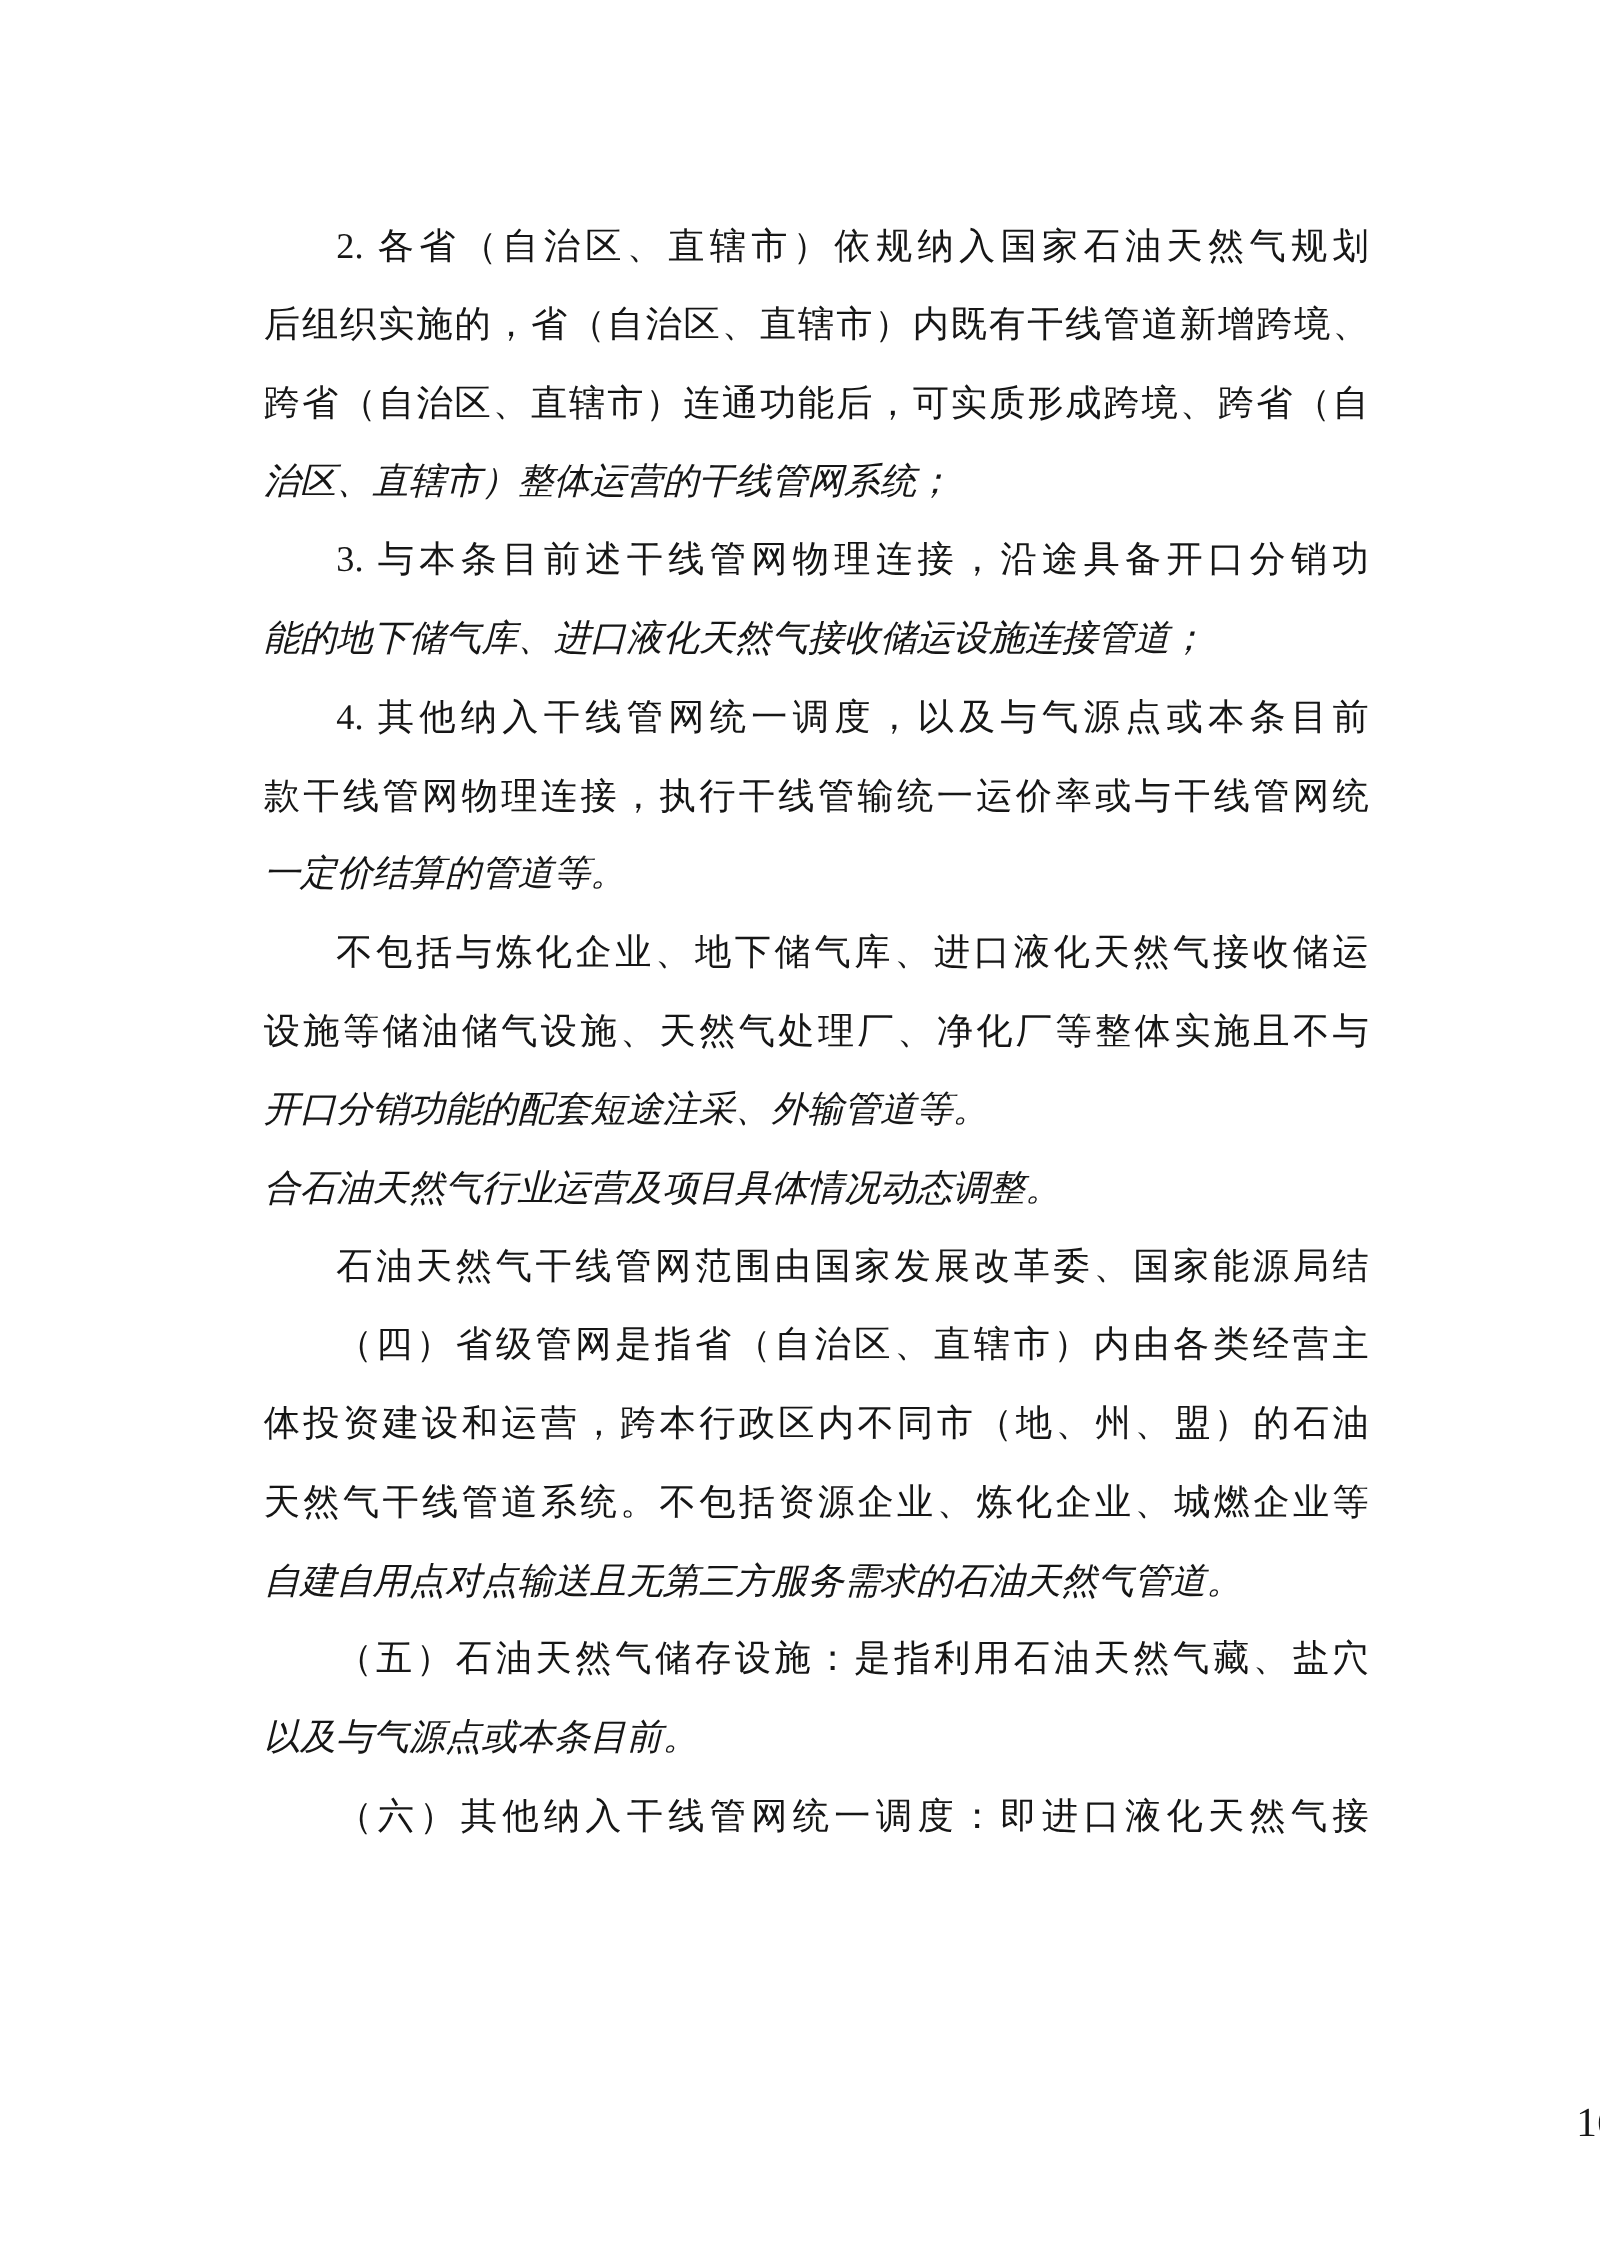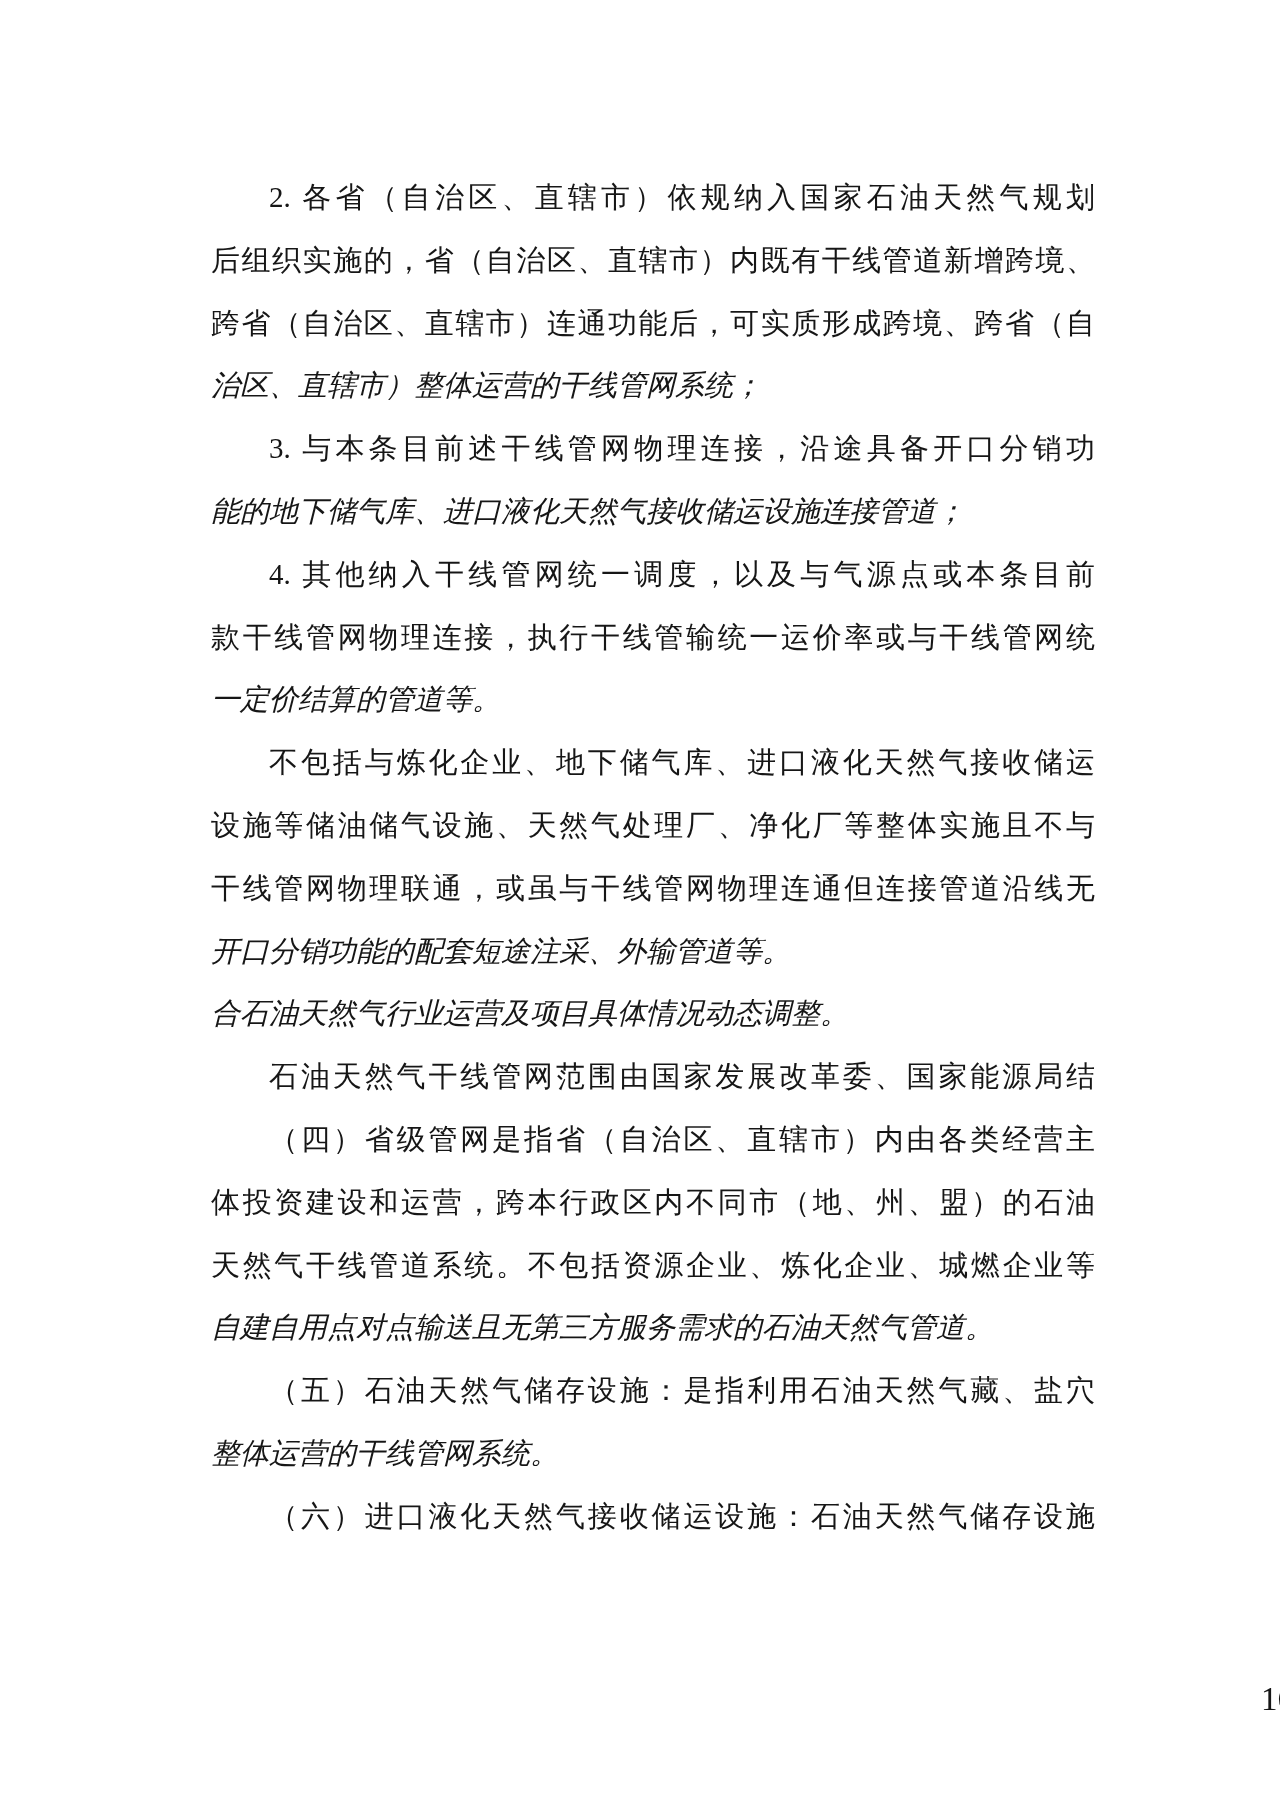"干线管网物理联通，或虽与干线管网物理连通但连接管道沿线无" div.line { html: <div>干线管网物理联通，或虽与干线管网物理连通但连接管道沿线无</div> -> none }
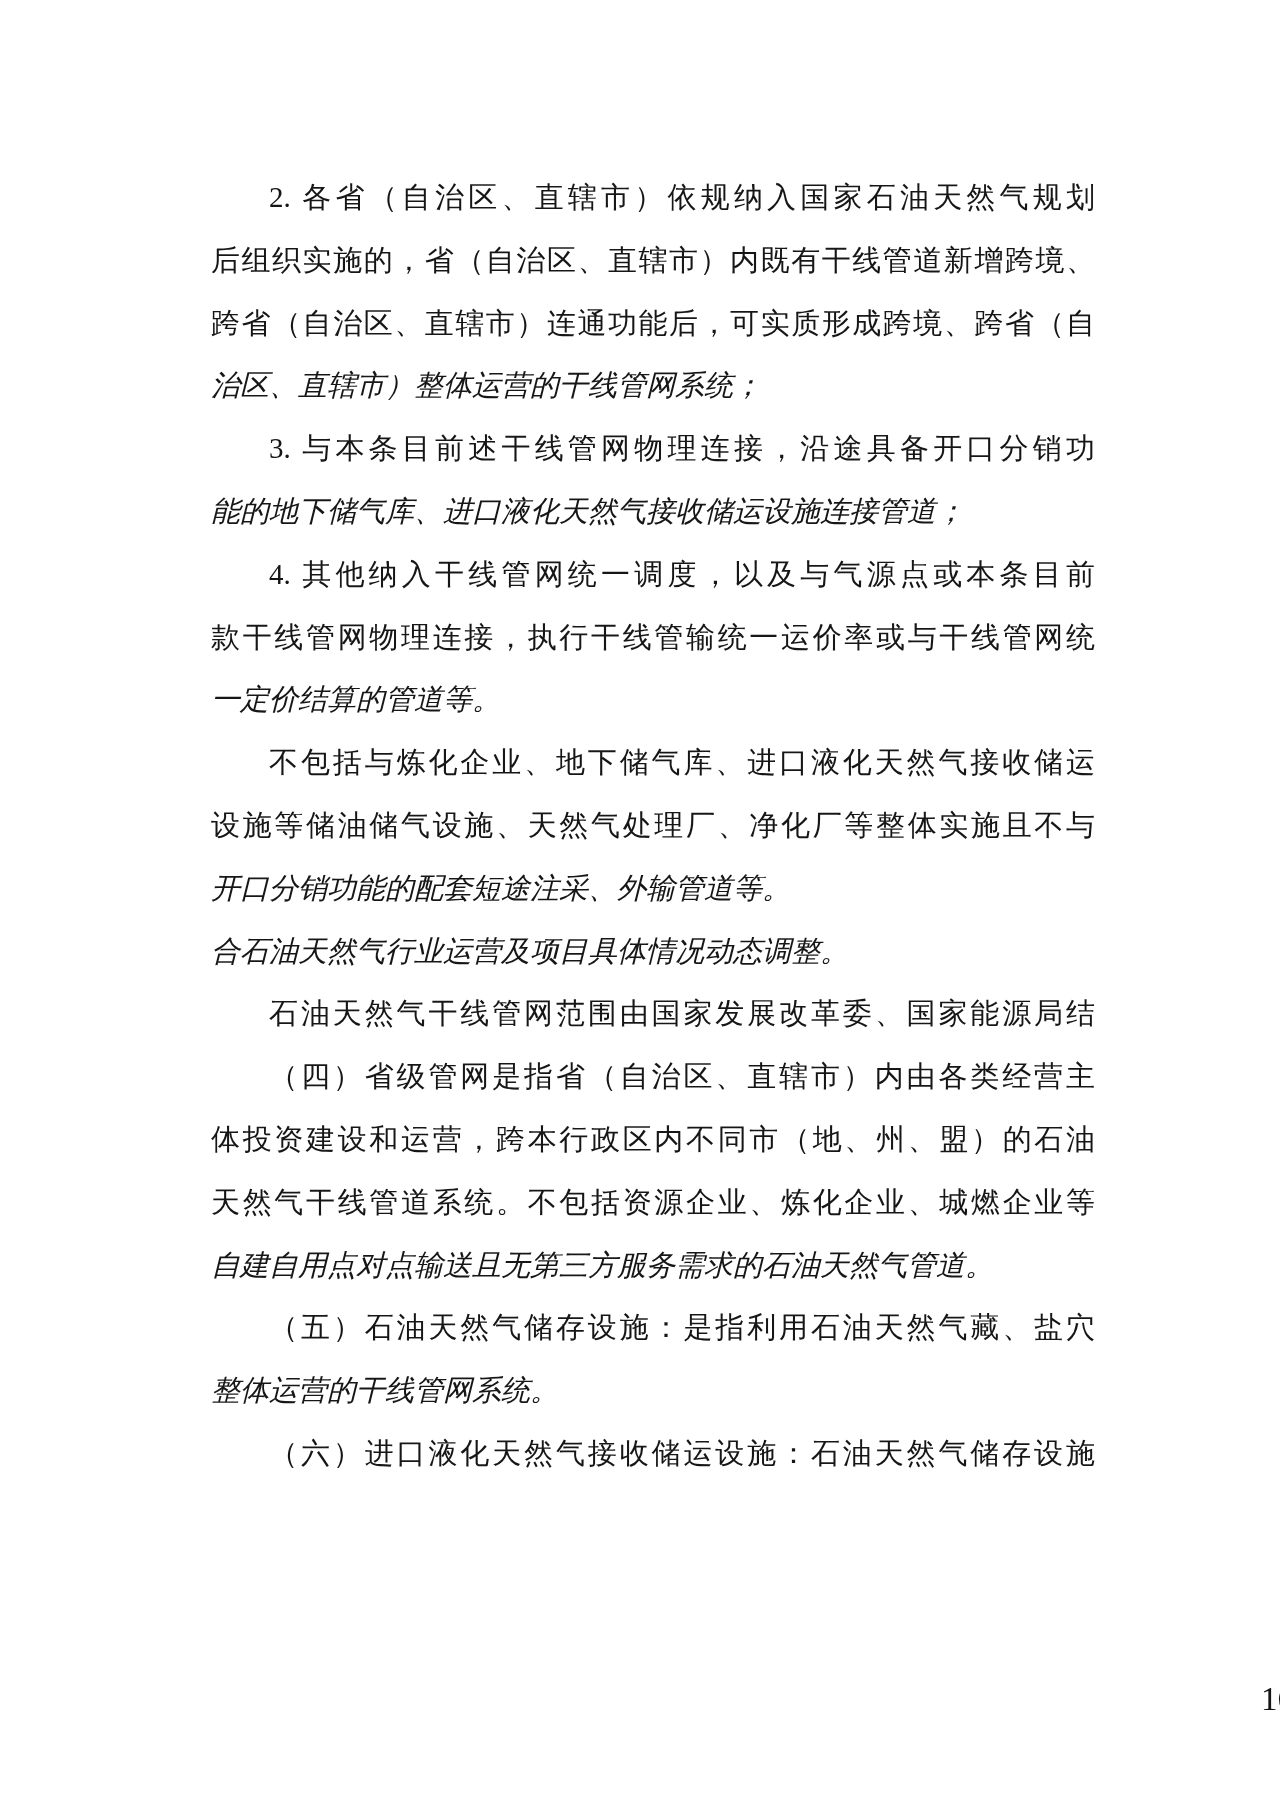"整体运营的干线管网系统。" div.line { text: 整体运营的干线管网系统 -> 以及与气源点或本条目前 }
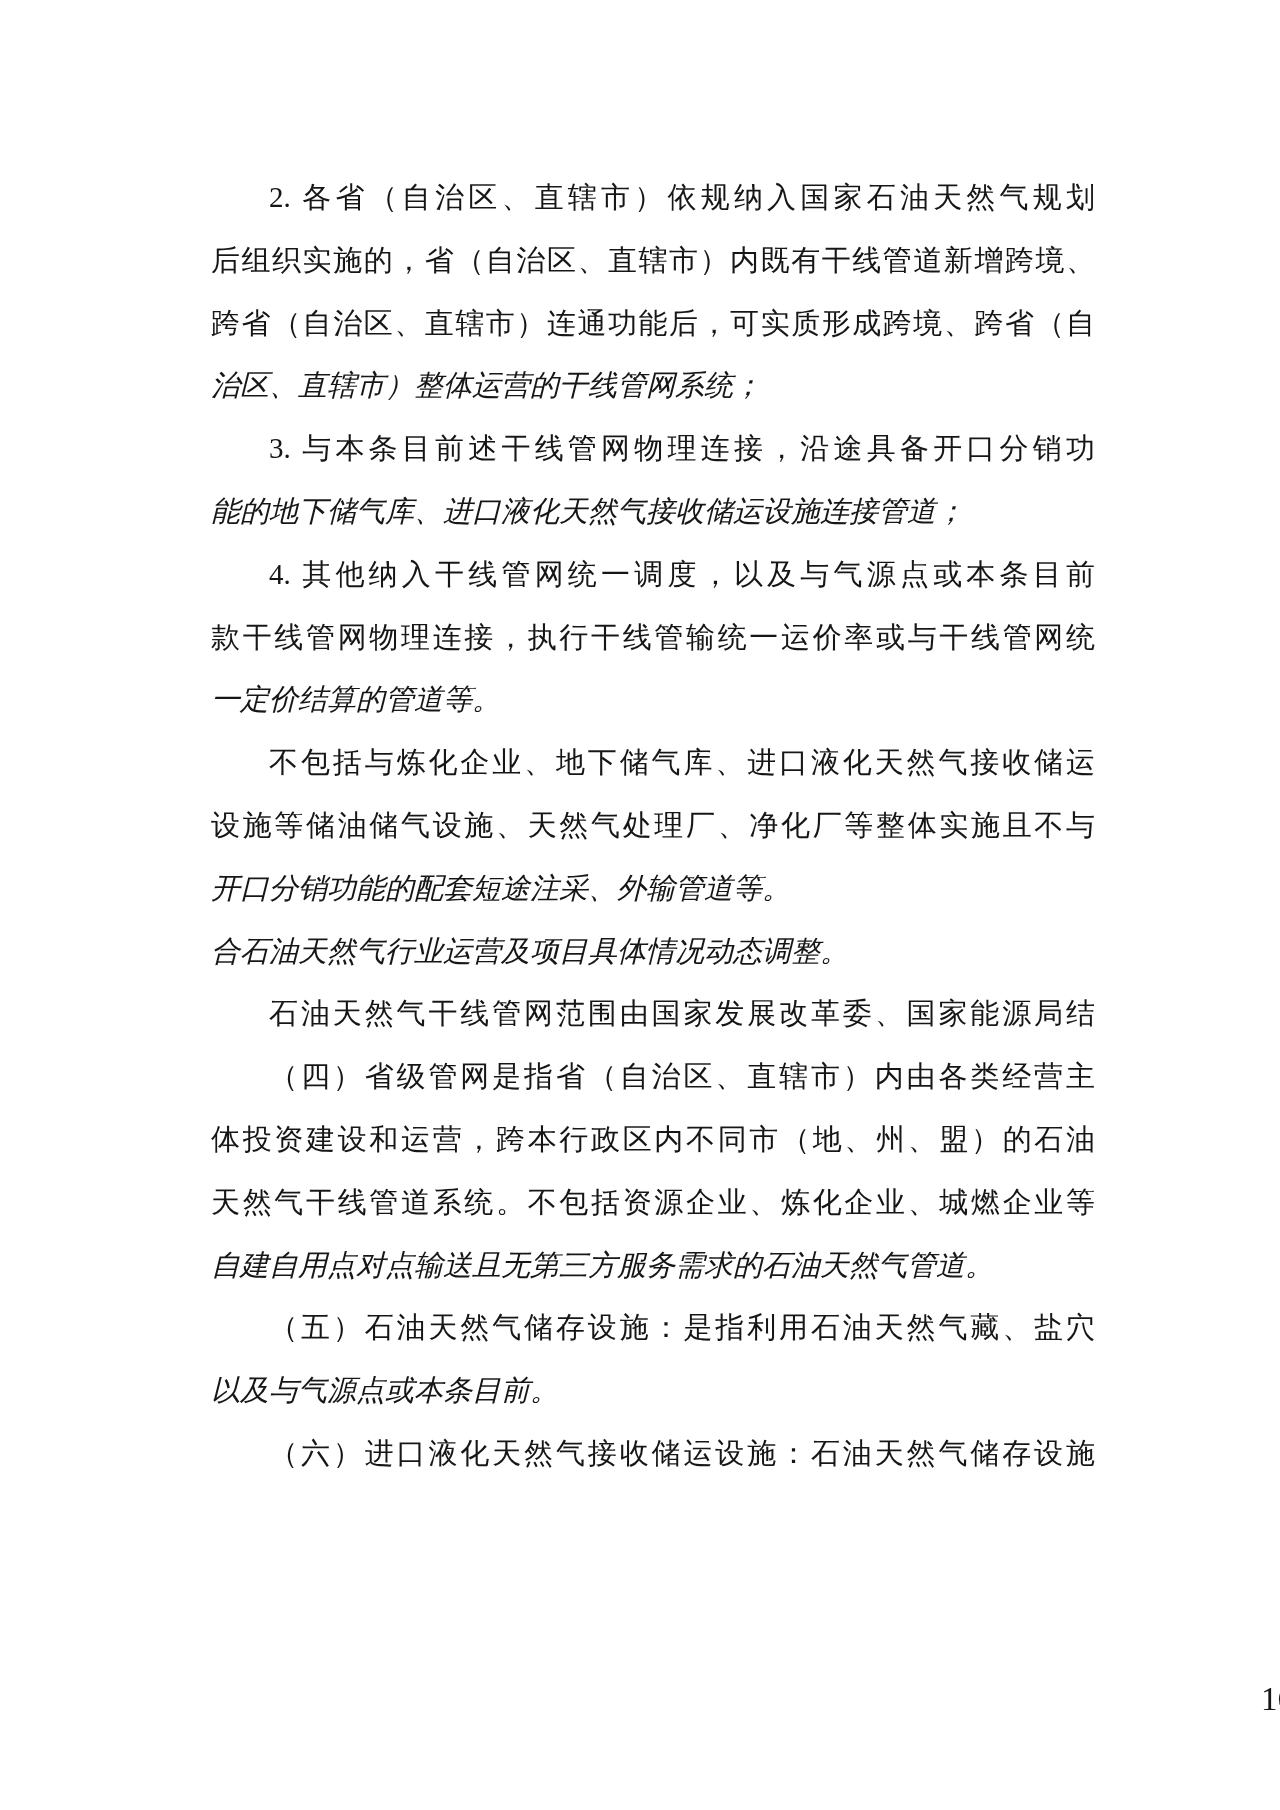"（六）进口液化天然气接收储运设施：石油天然气储存设施" div.line { text: 进口液化天然气接收储运设施：石油天然气储存设施 -> 其他纳入干线管网统一调度：即进口液化天然气接 }
